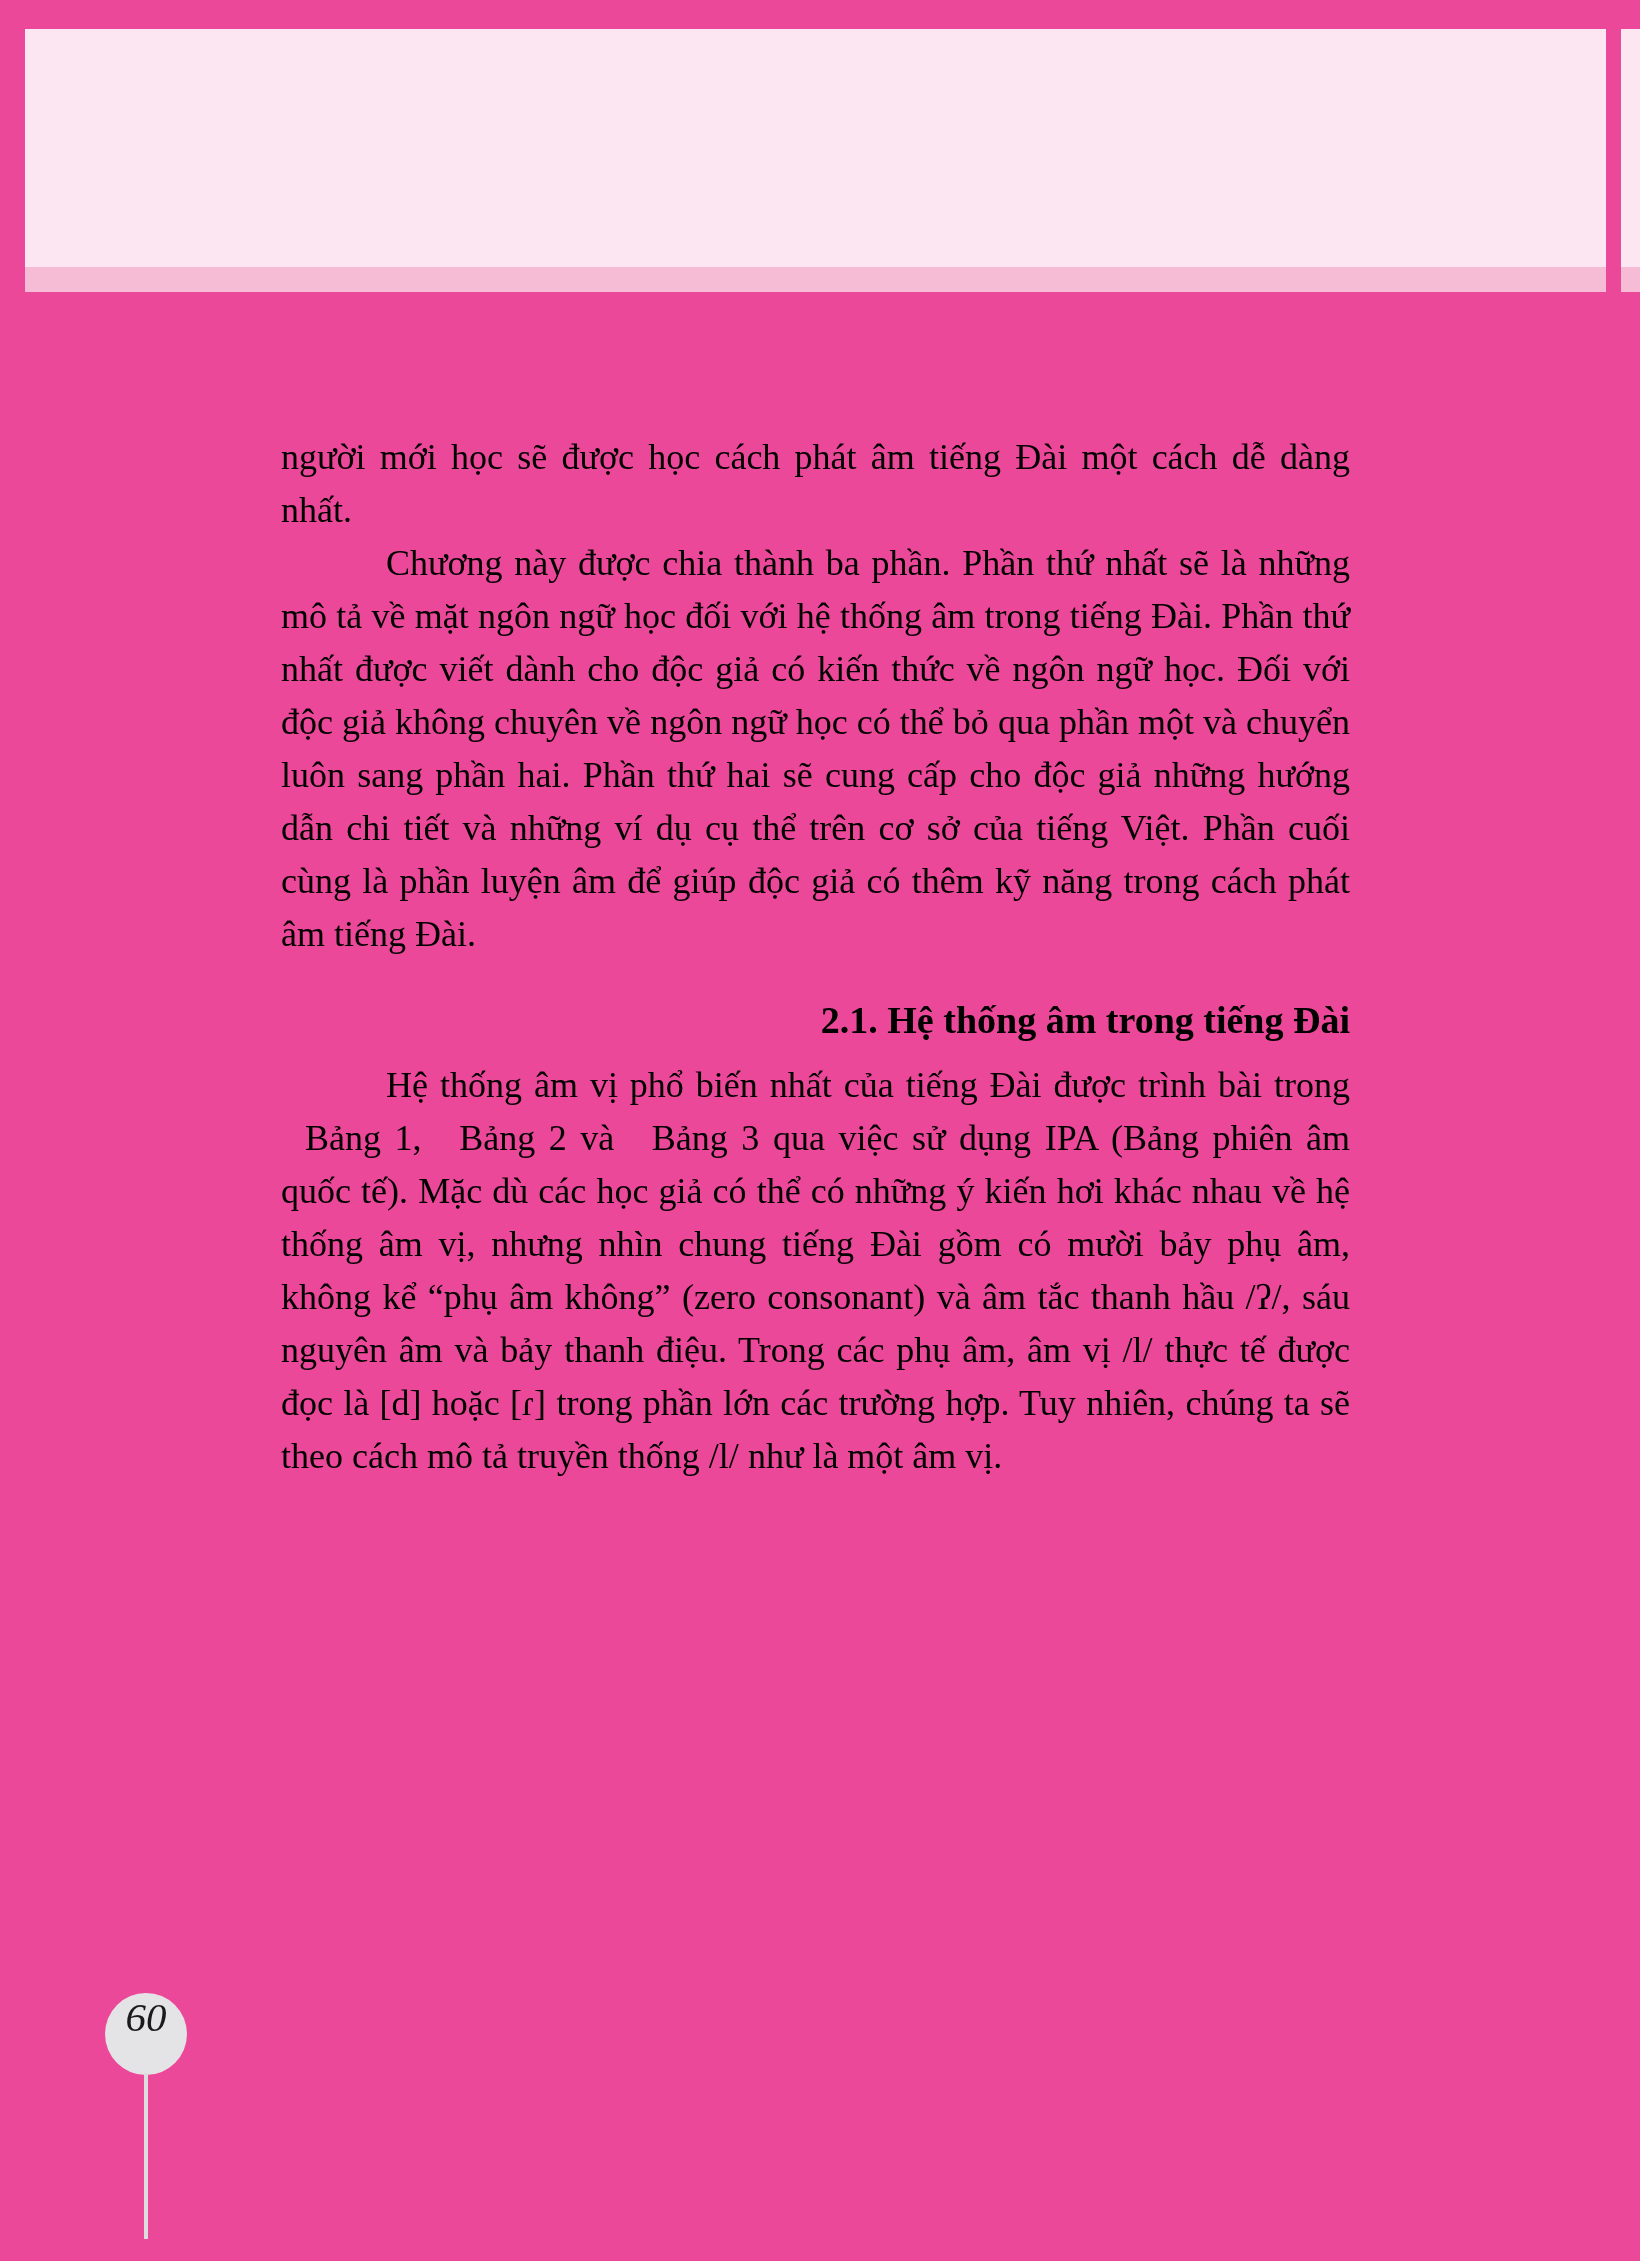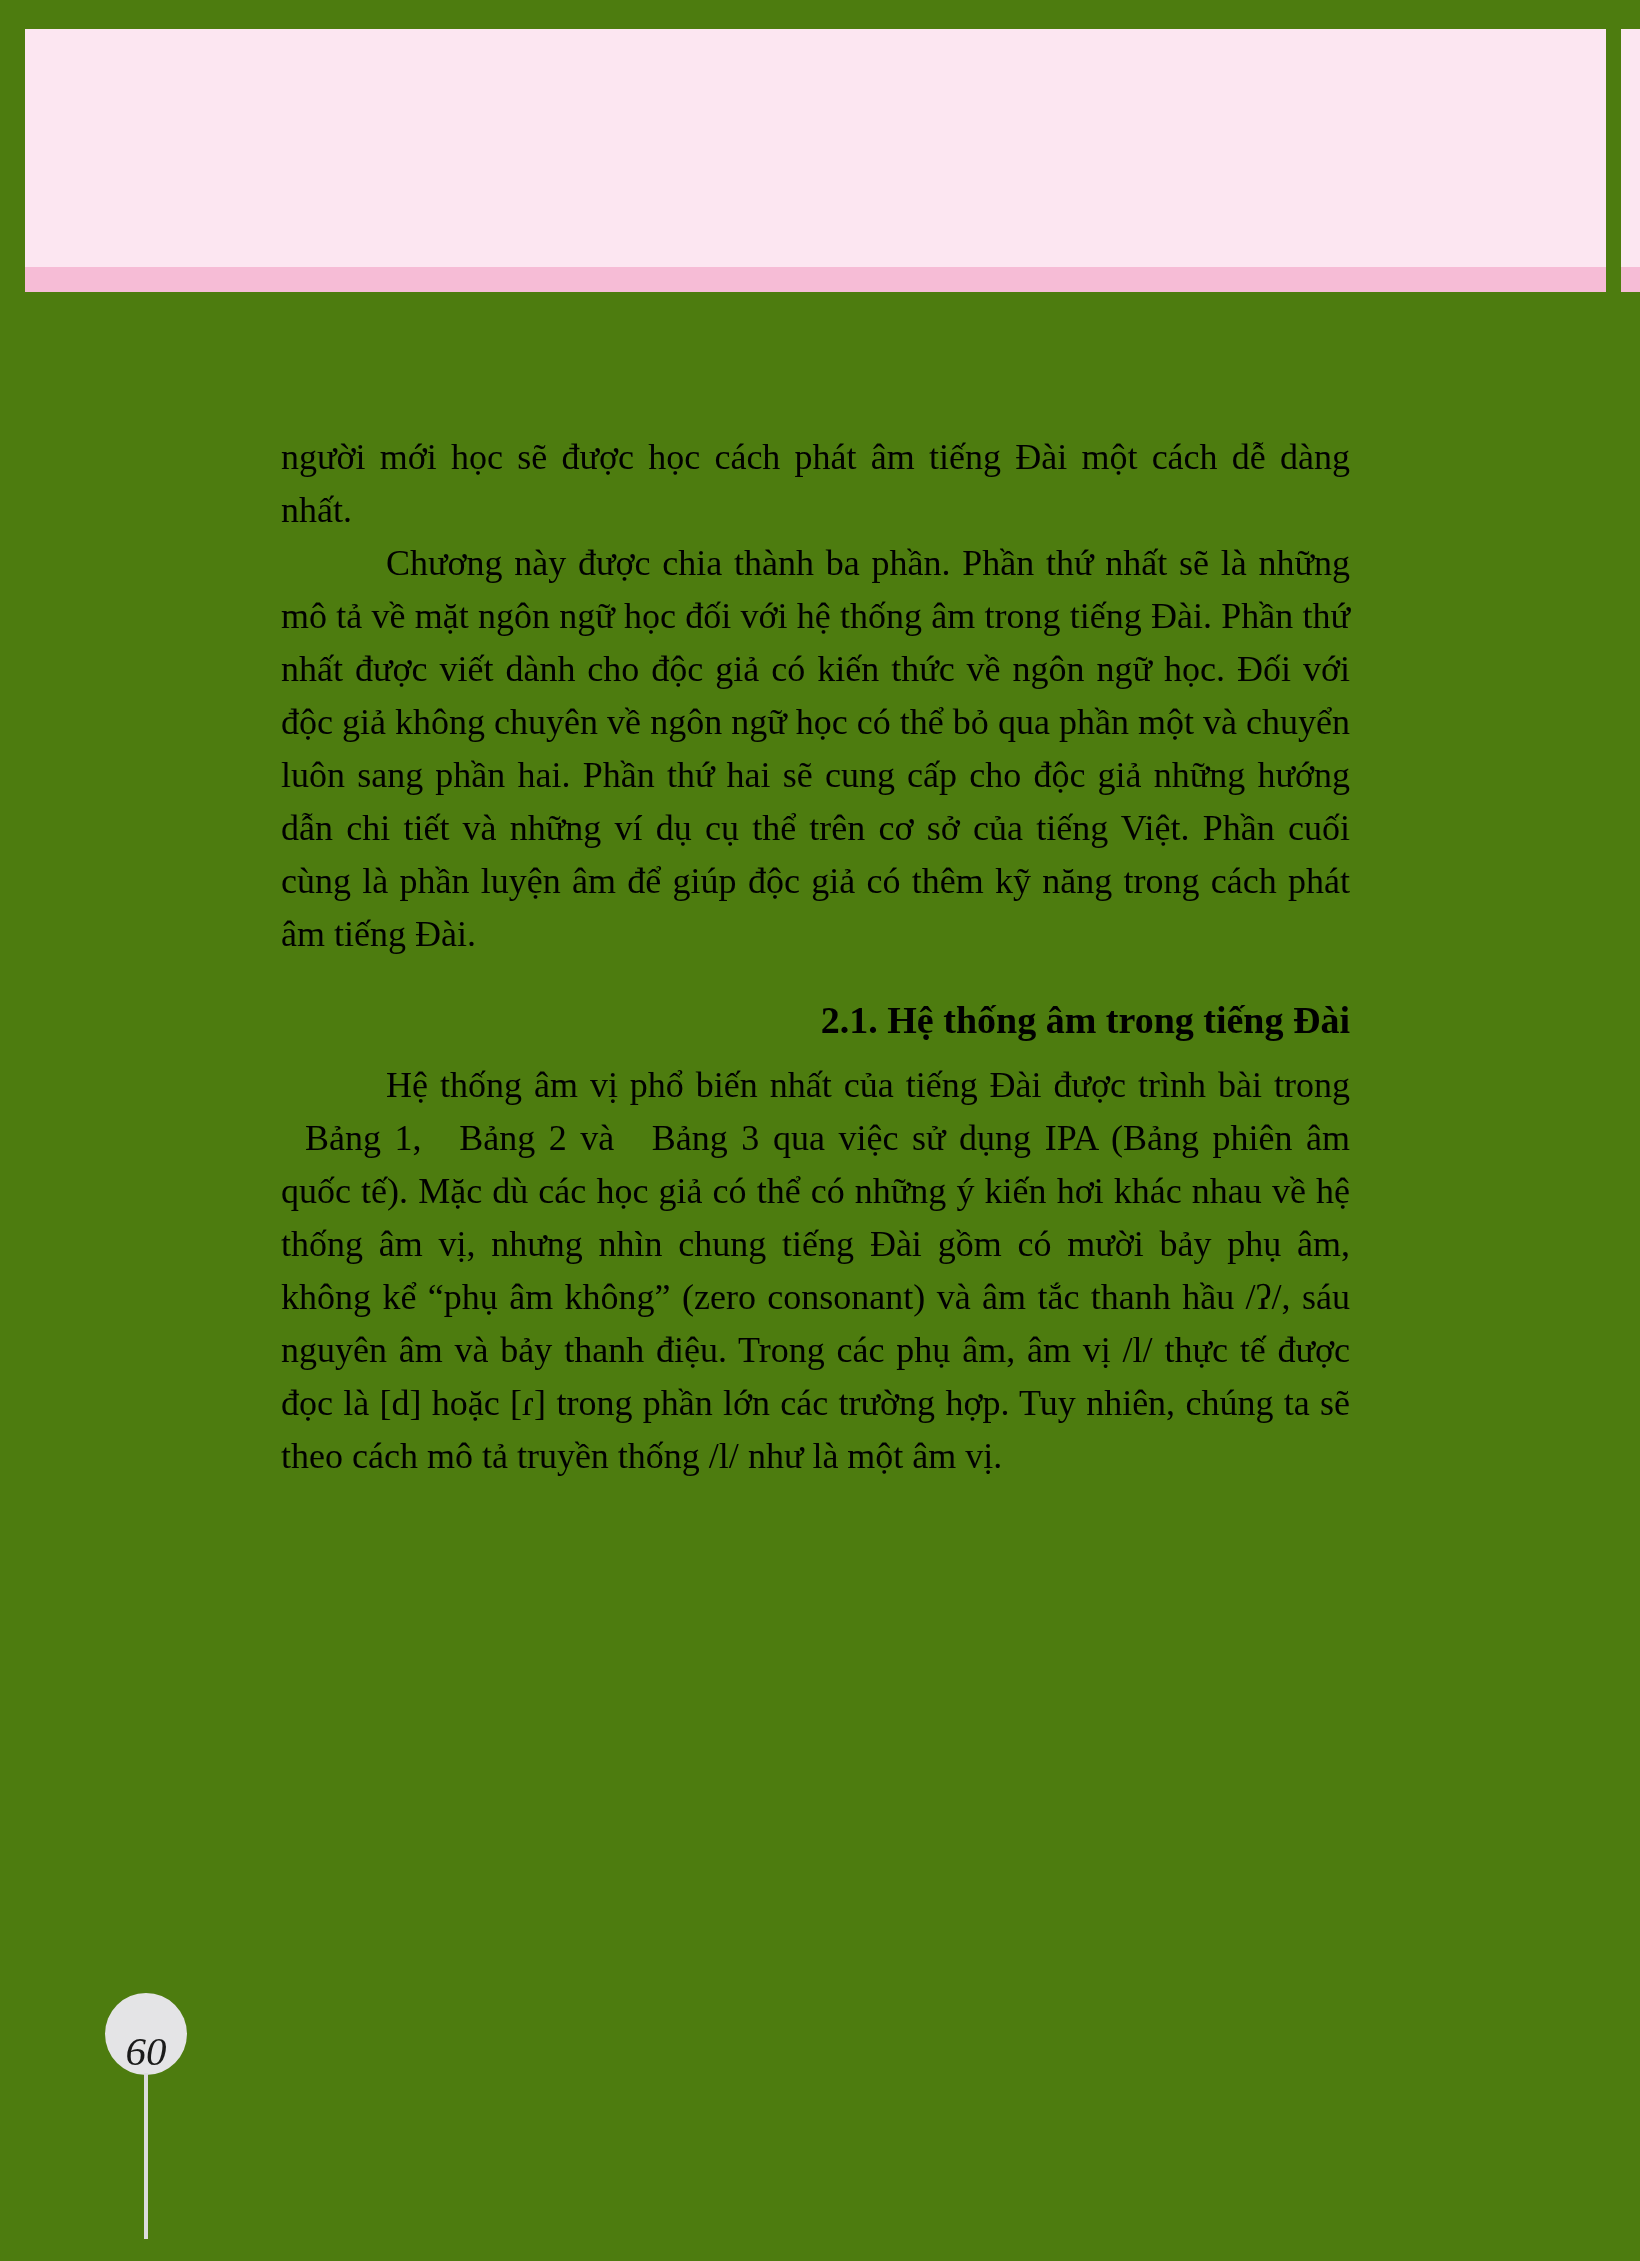"người mới học sẽ được" .page { background: #4d7c0f -> #ec4899 }
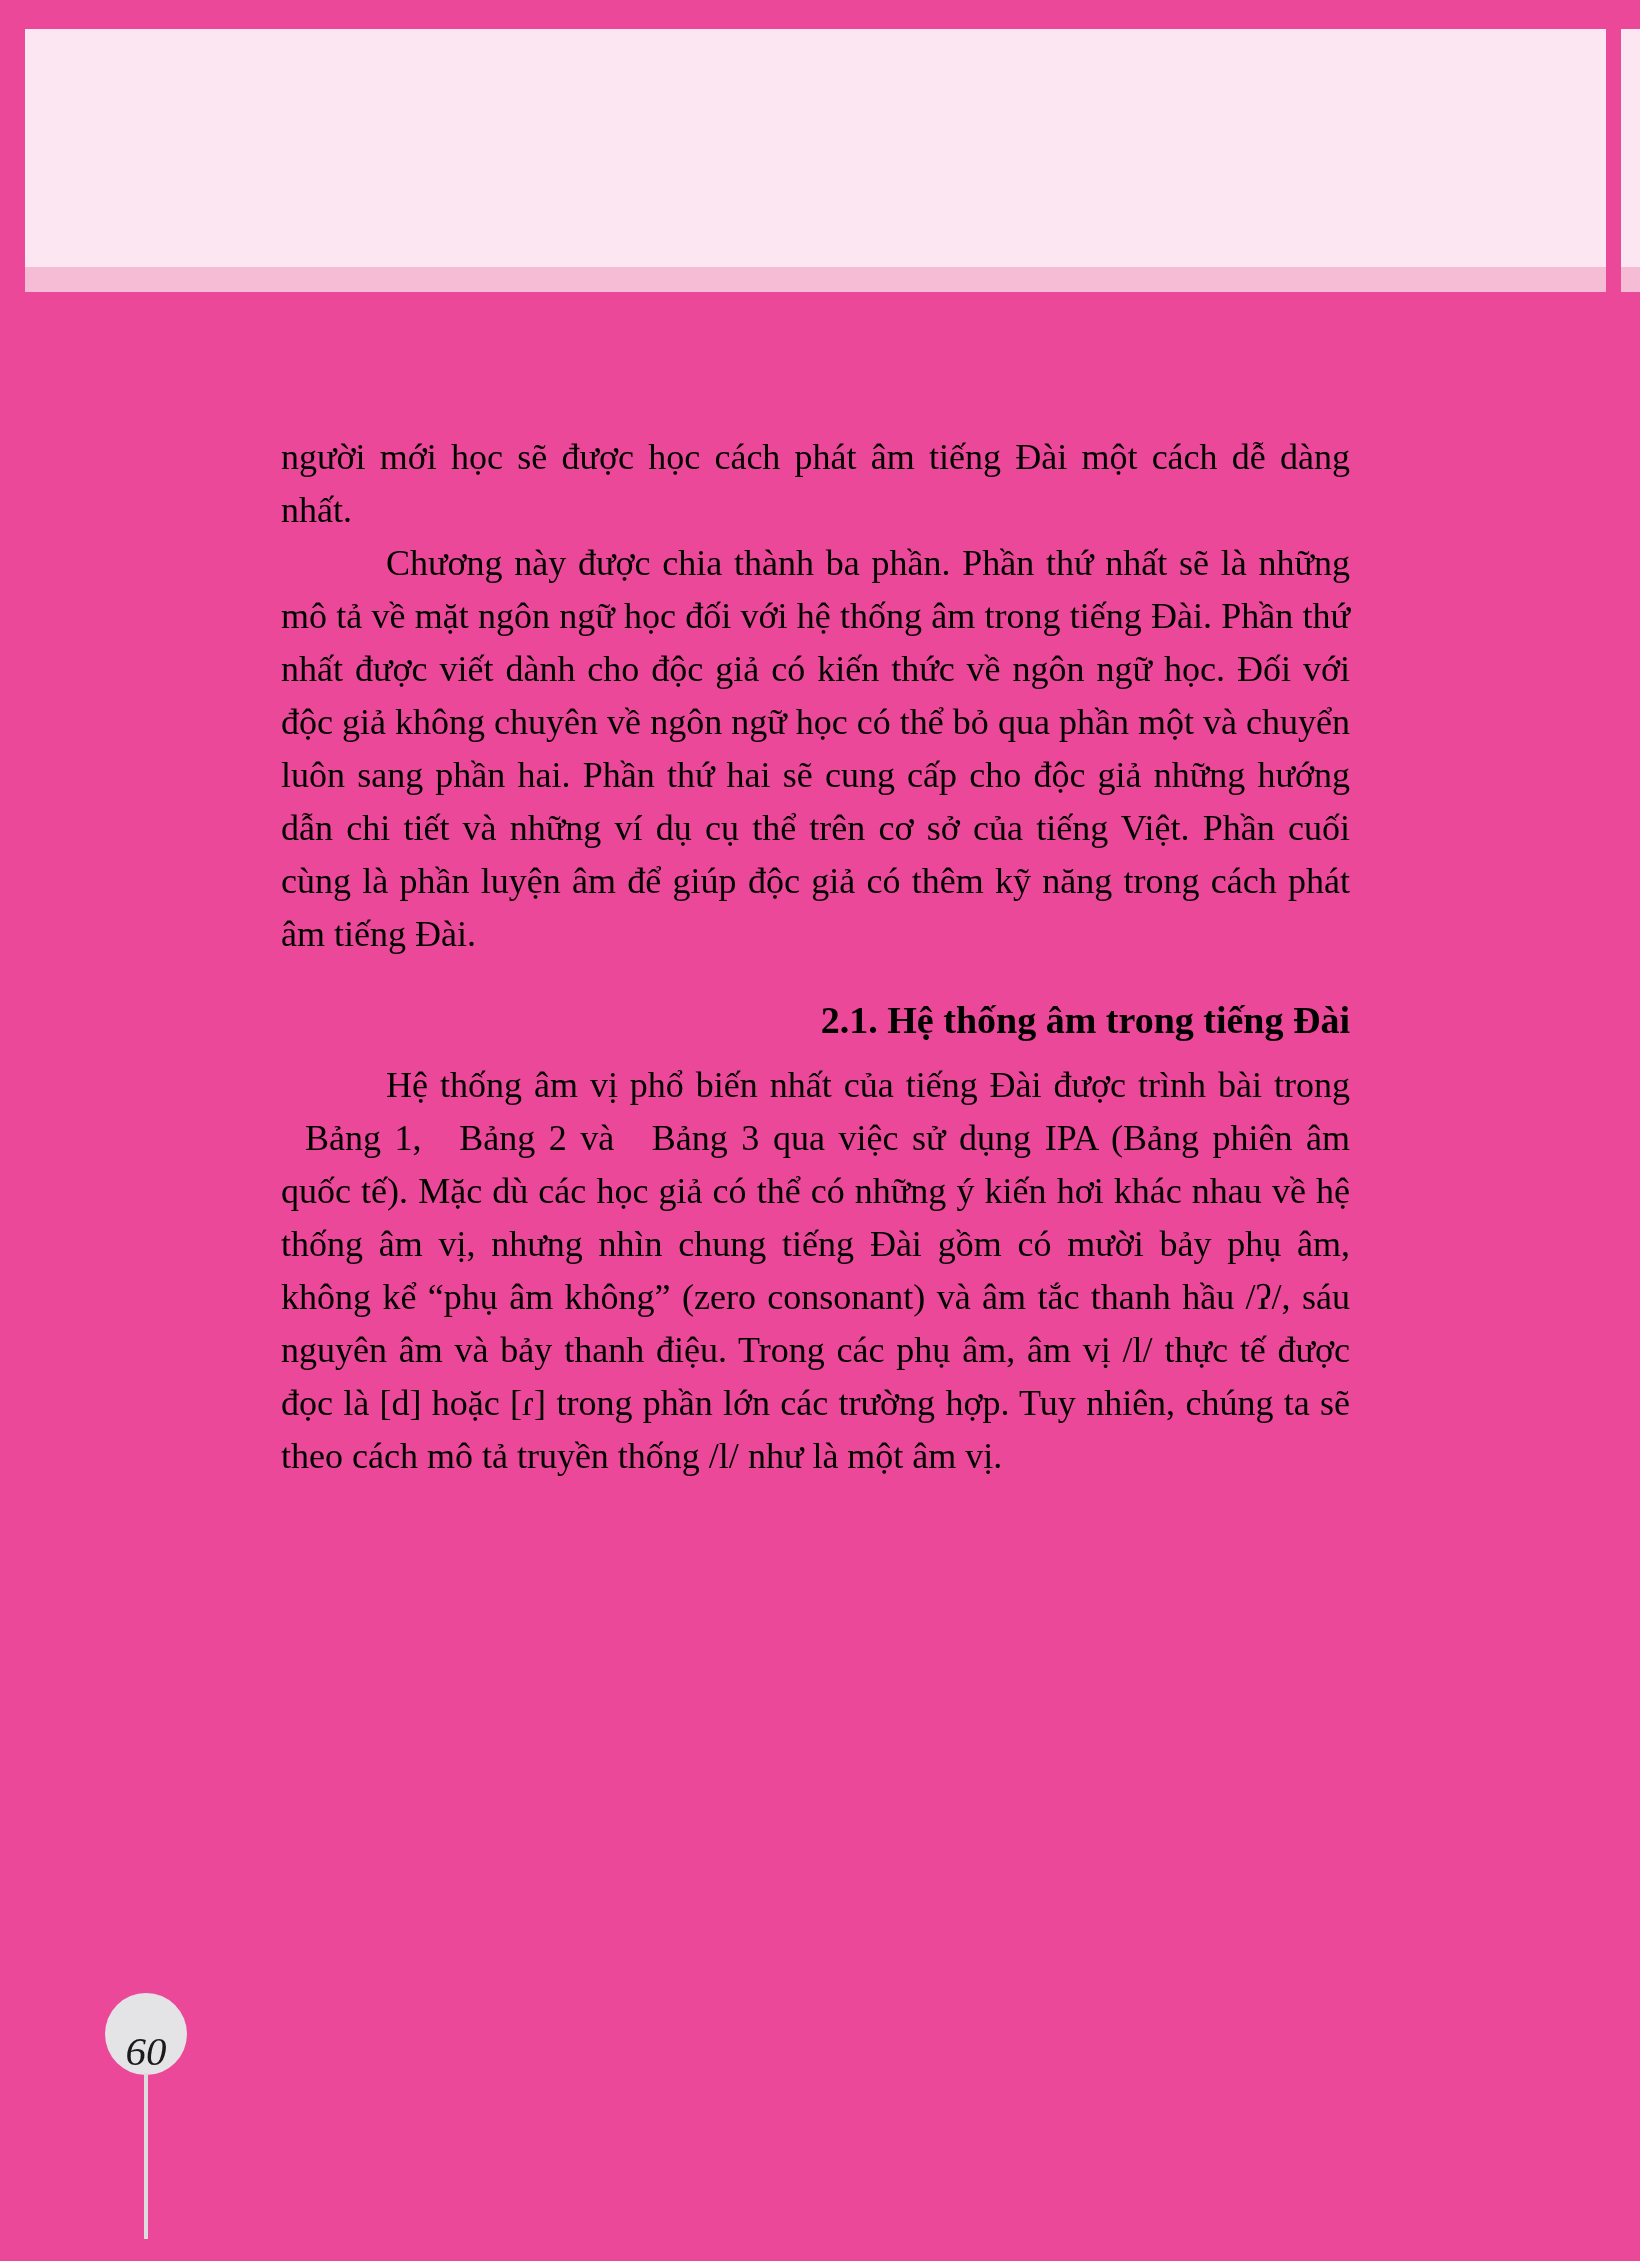"60" .page-badge { align-items: flex-end -> flex-start }
